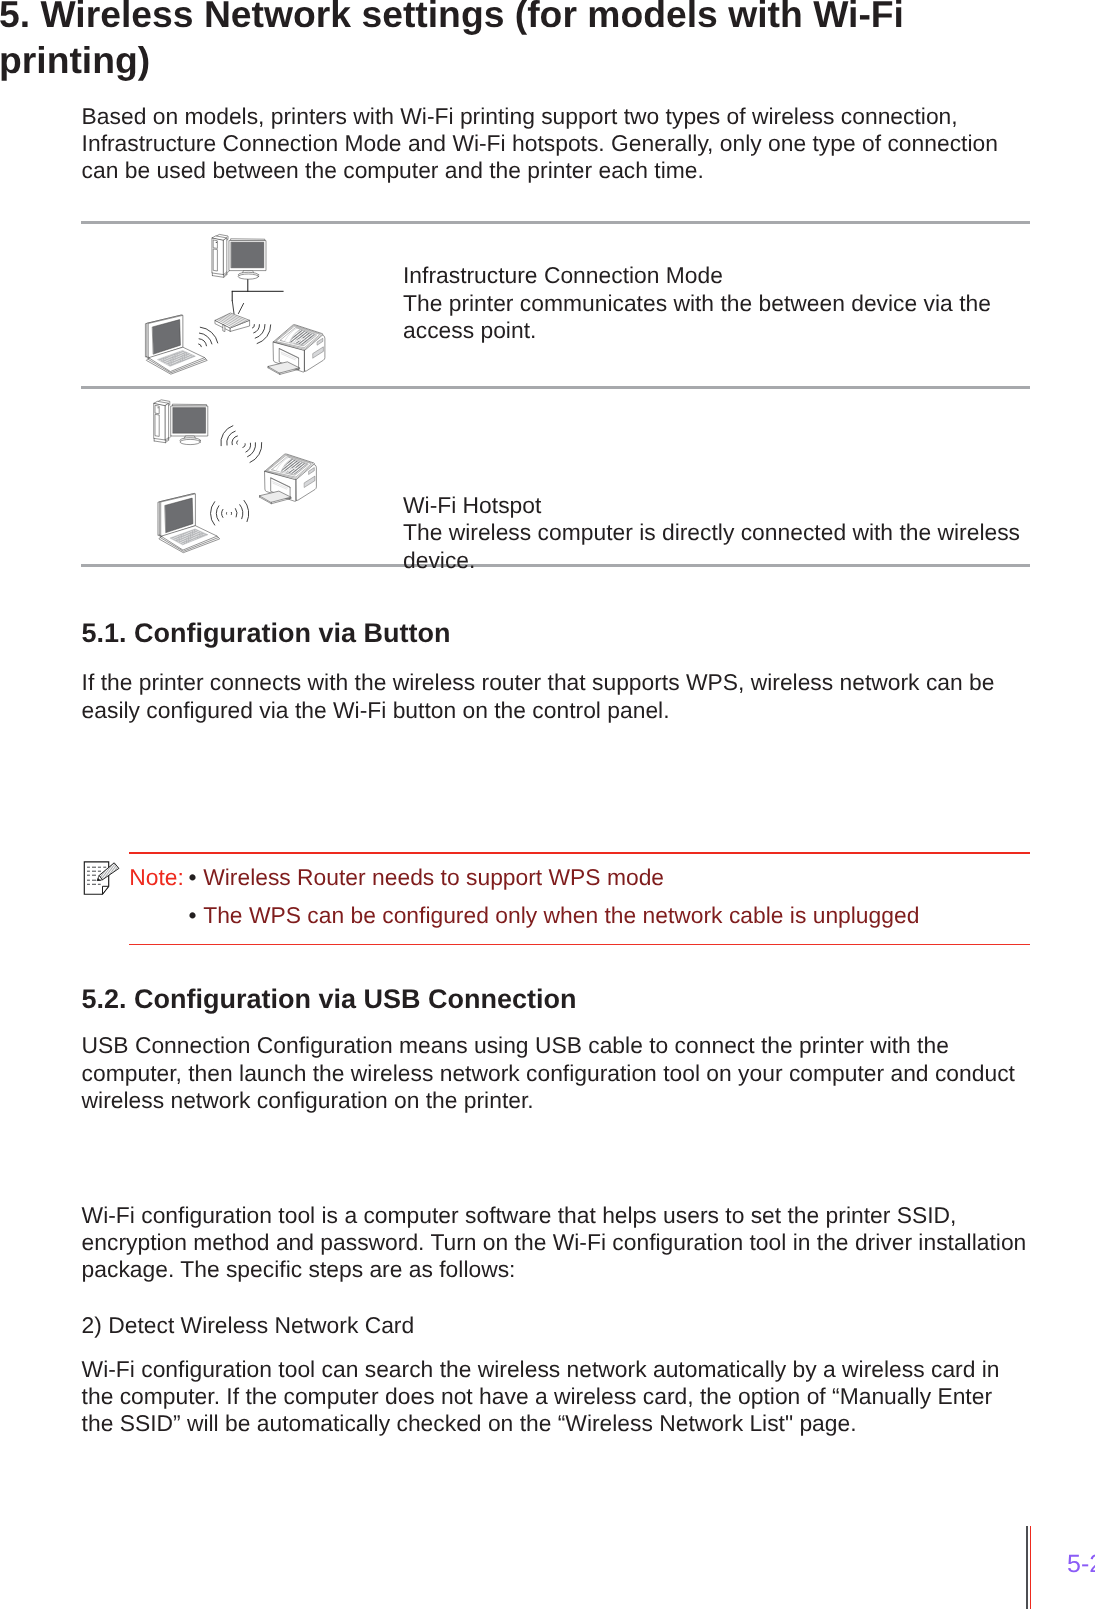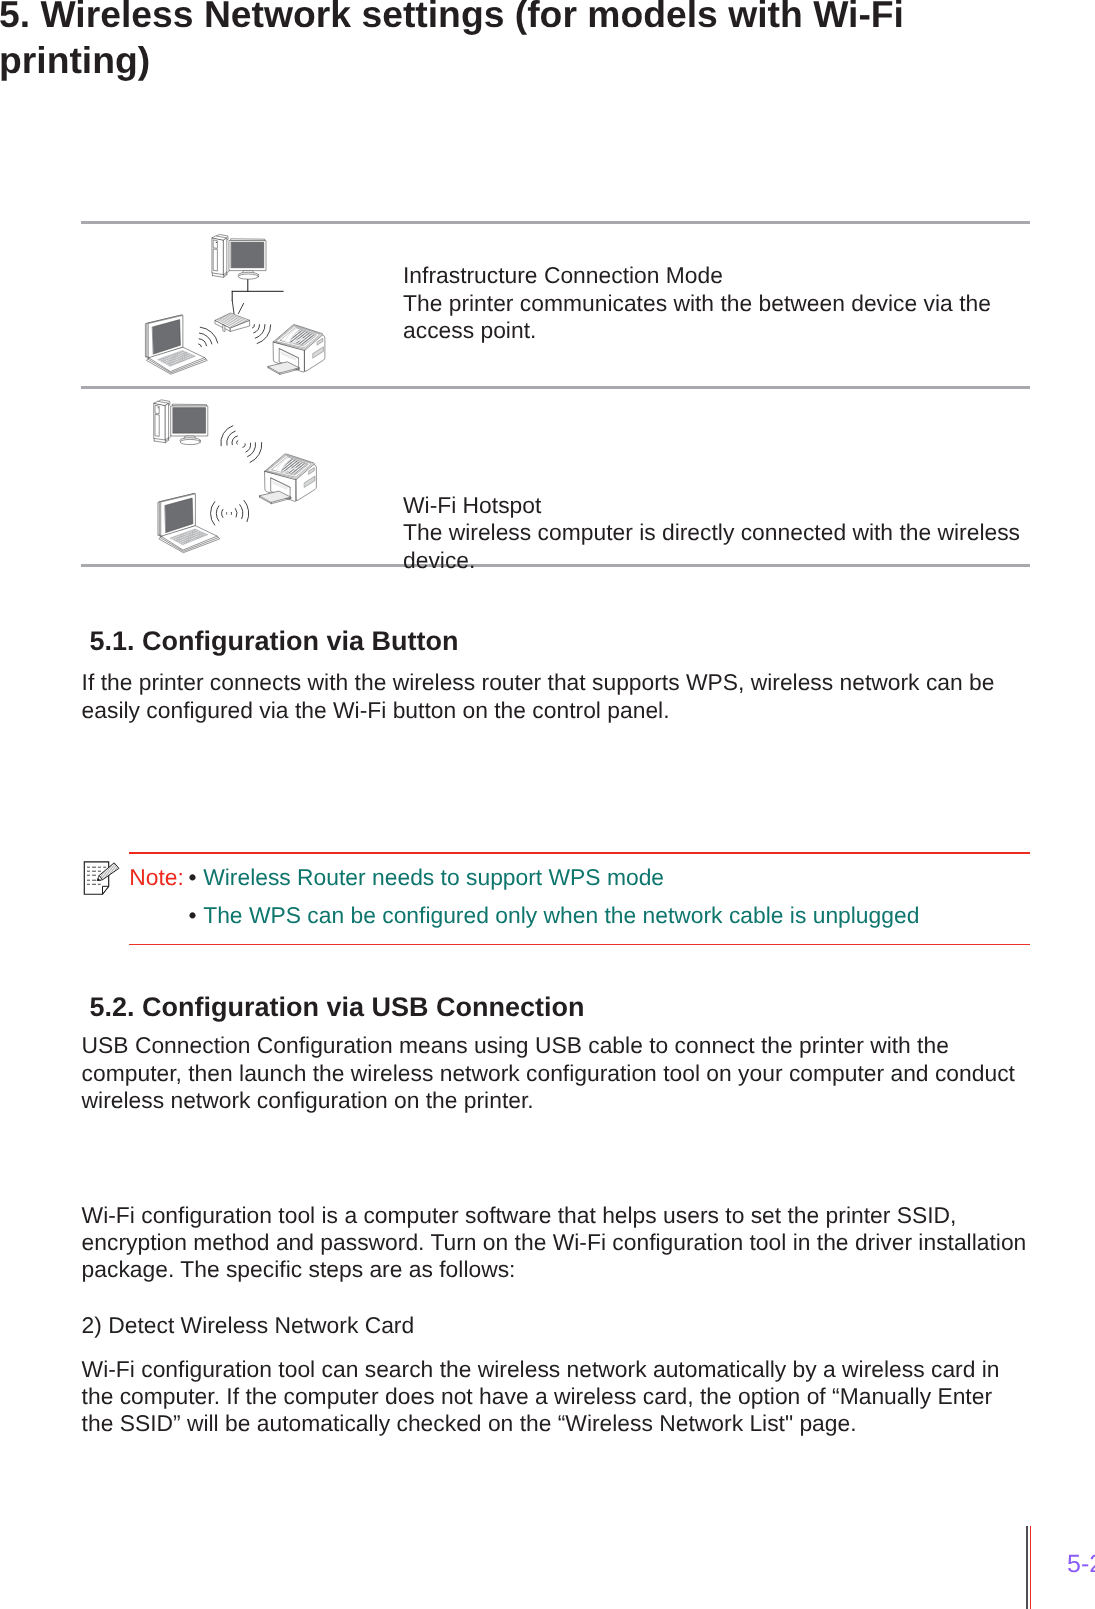"Based on models, printers with" p.body { html: none -> <p>Based on models, printers with Wi-Fi printing support two types of wireless connection, Infrastructure Connection Mode and Wi-Fi hotspots. Generally, only one type of connection can be used between the computer and the printer each time.</p> }
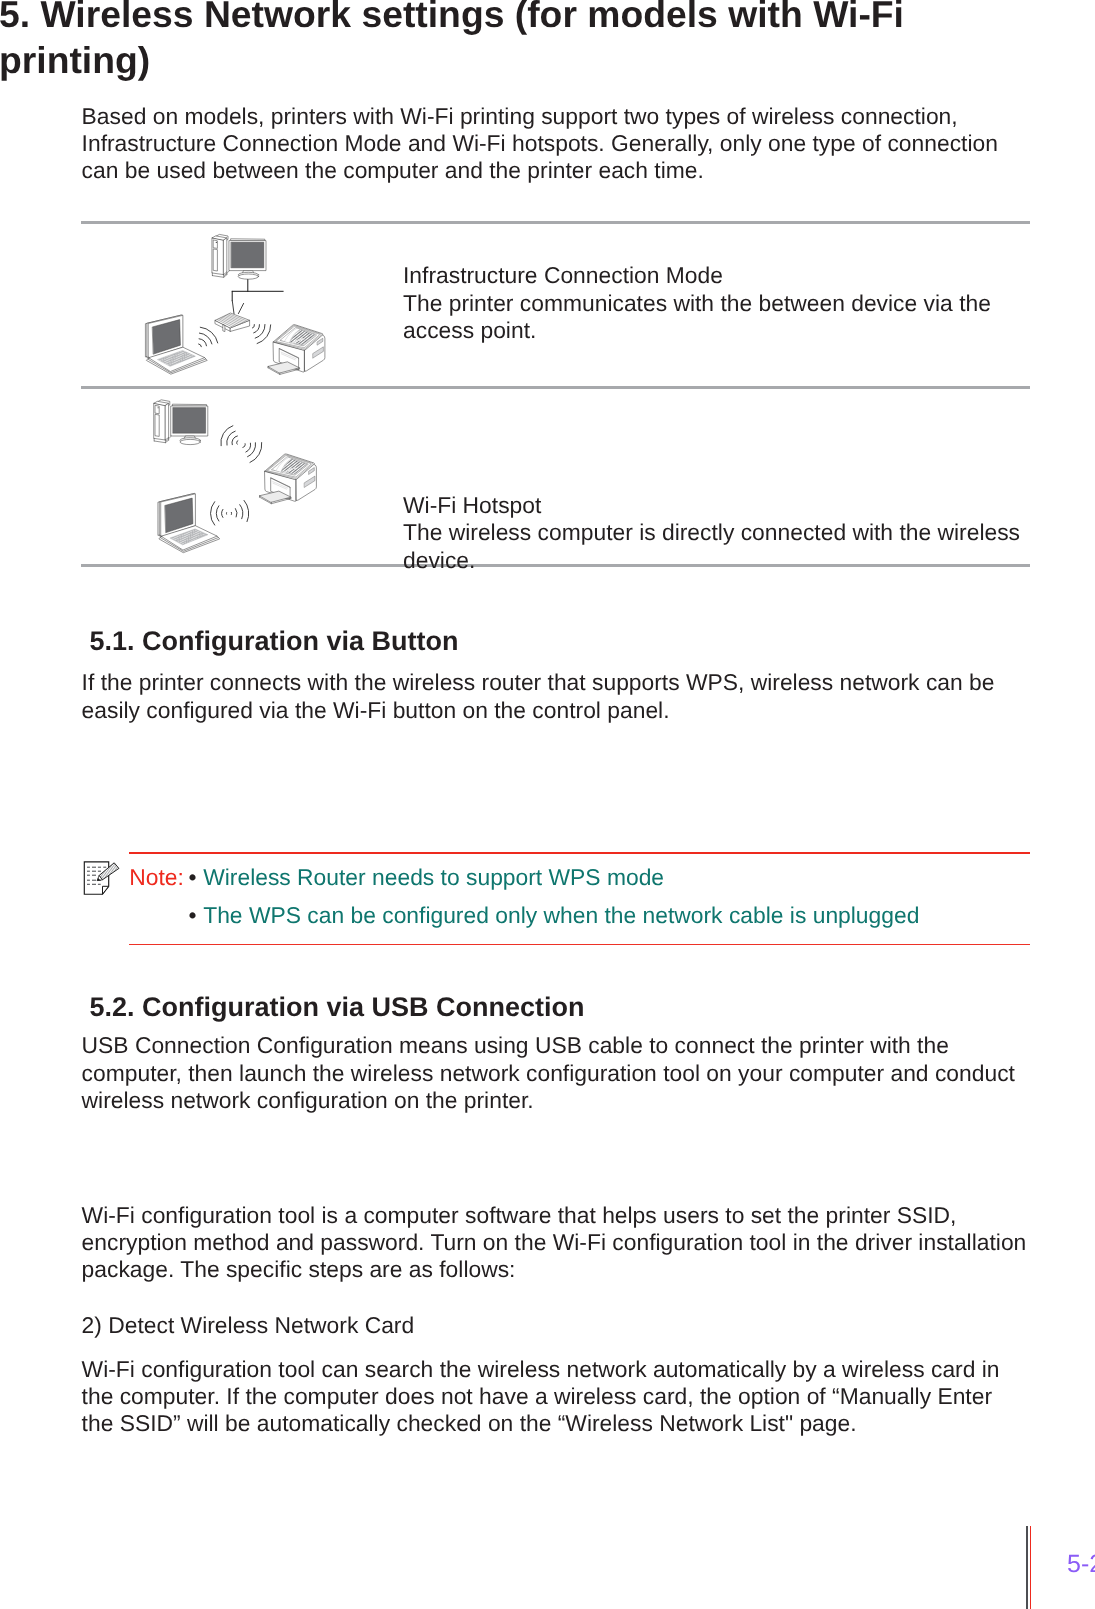"5.1. Configuration via Button" h2.sec { margin: 8px -> 0 }
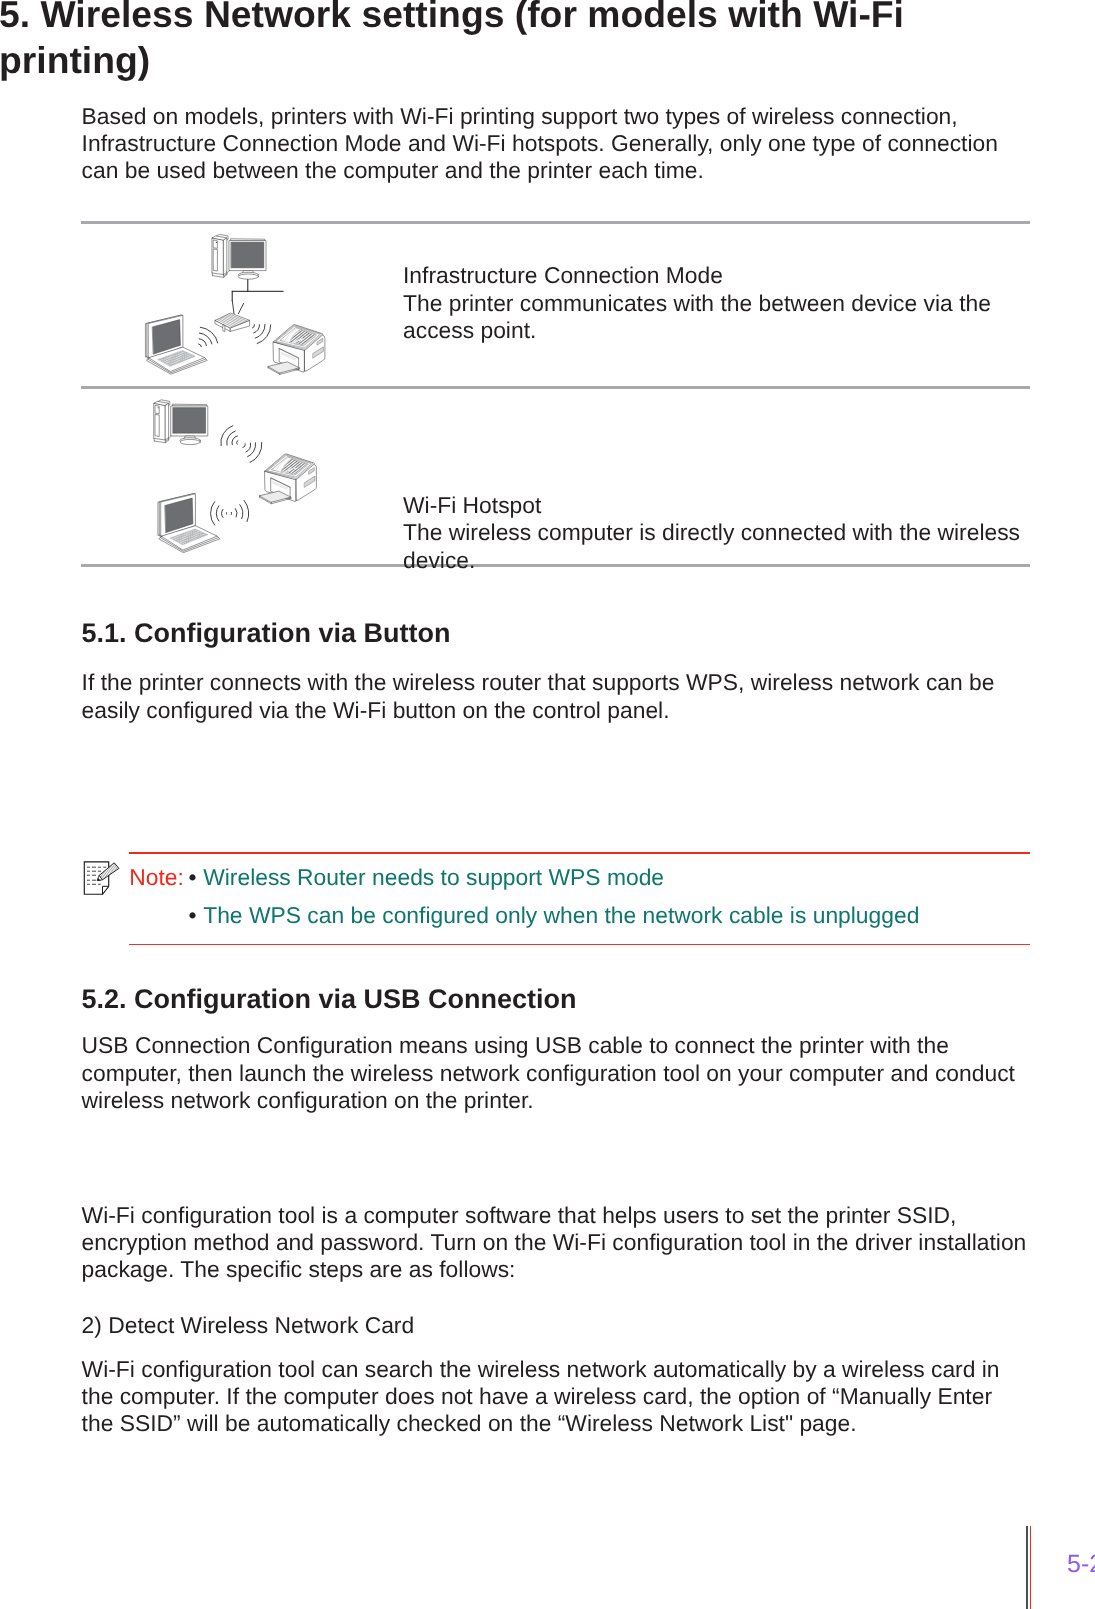"Wireless Router needs to support" .note-line { color: #0f766e -> #7f1d1d }
